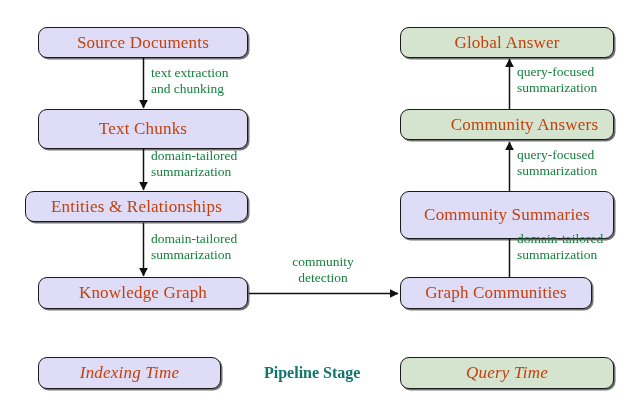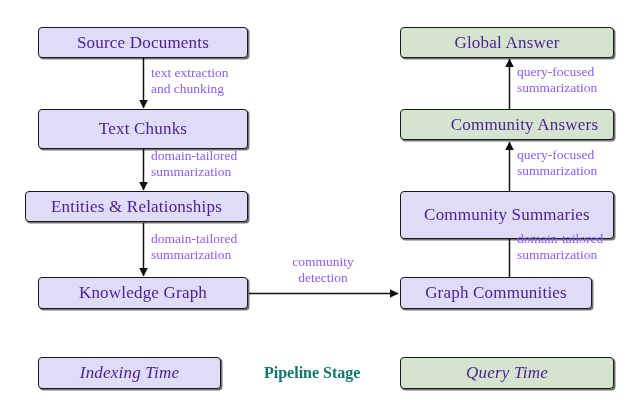"Source Documents" .node { border-radius: 4px -> 9px; color: #4c1d95 -> #c2410c }
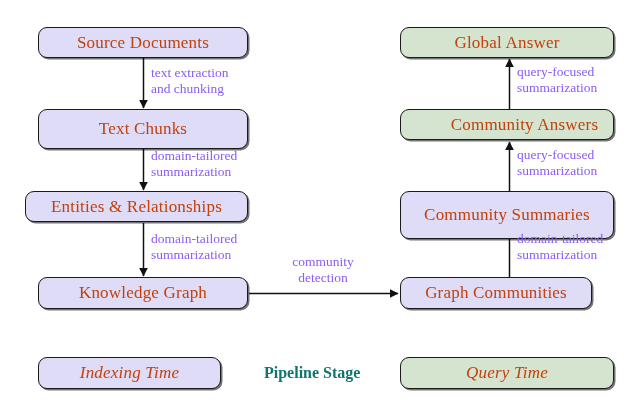"text extraction" .edge-label { color: #8b5cf6 -> #15803d }
